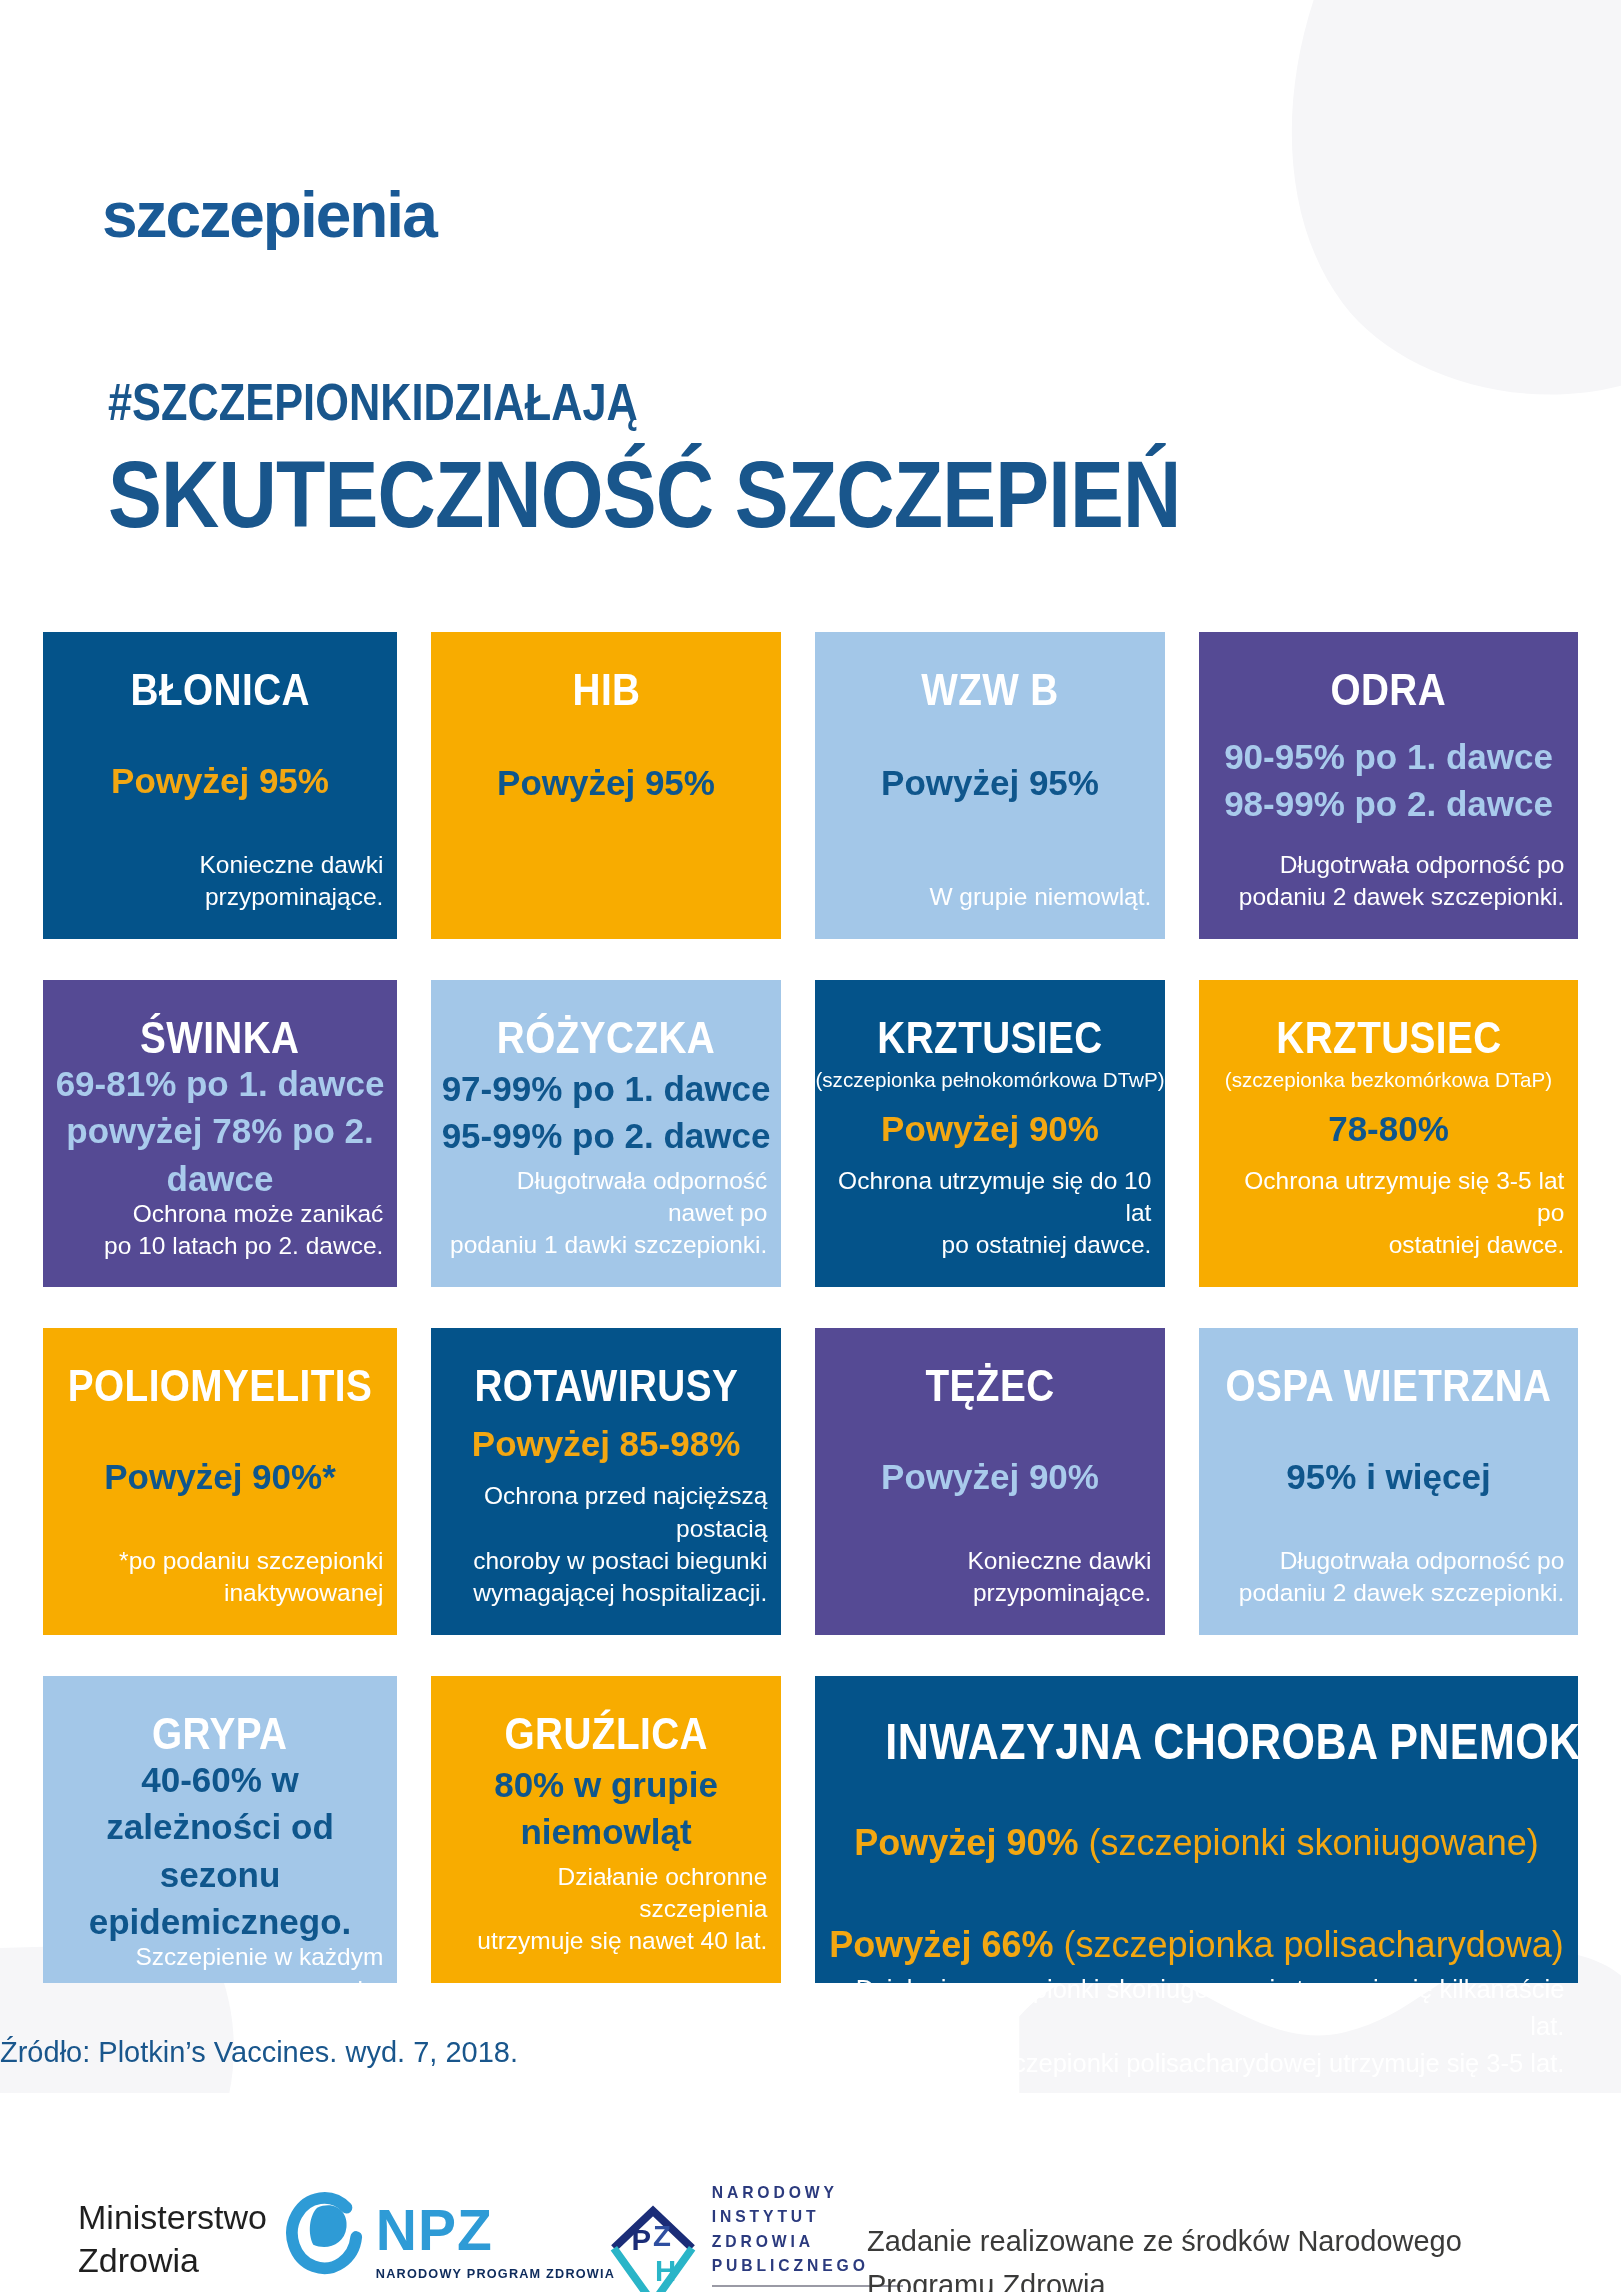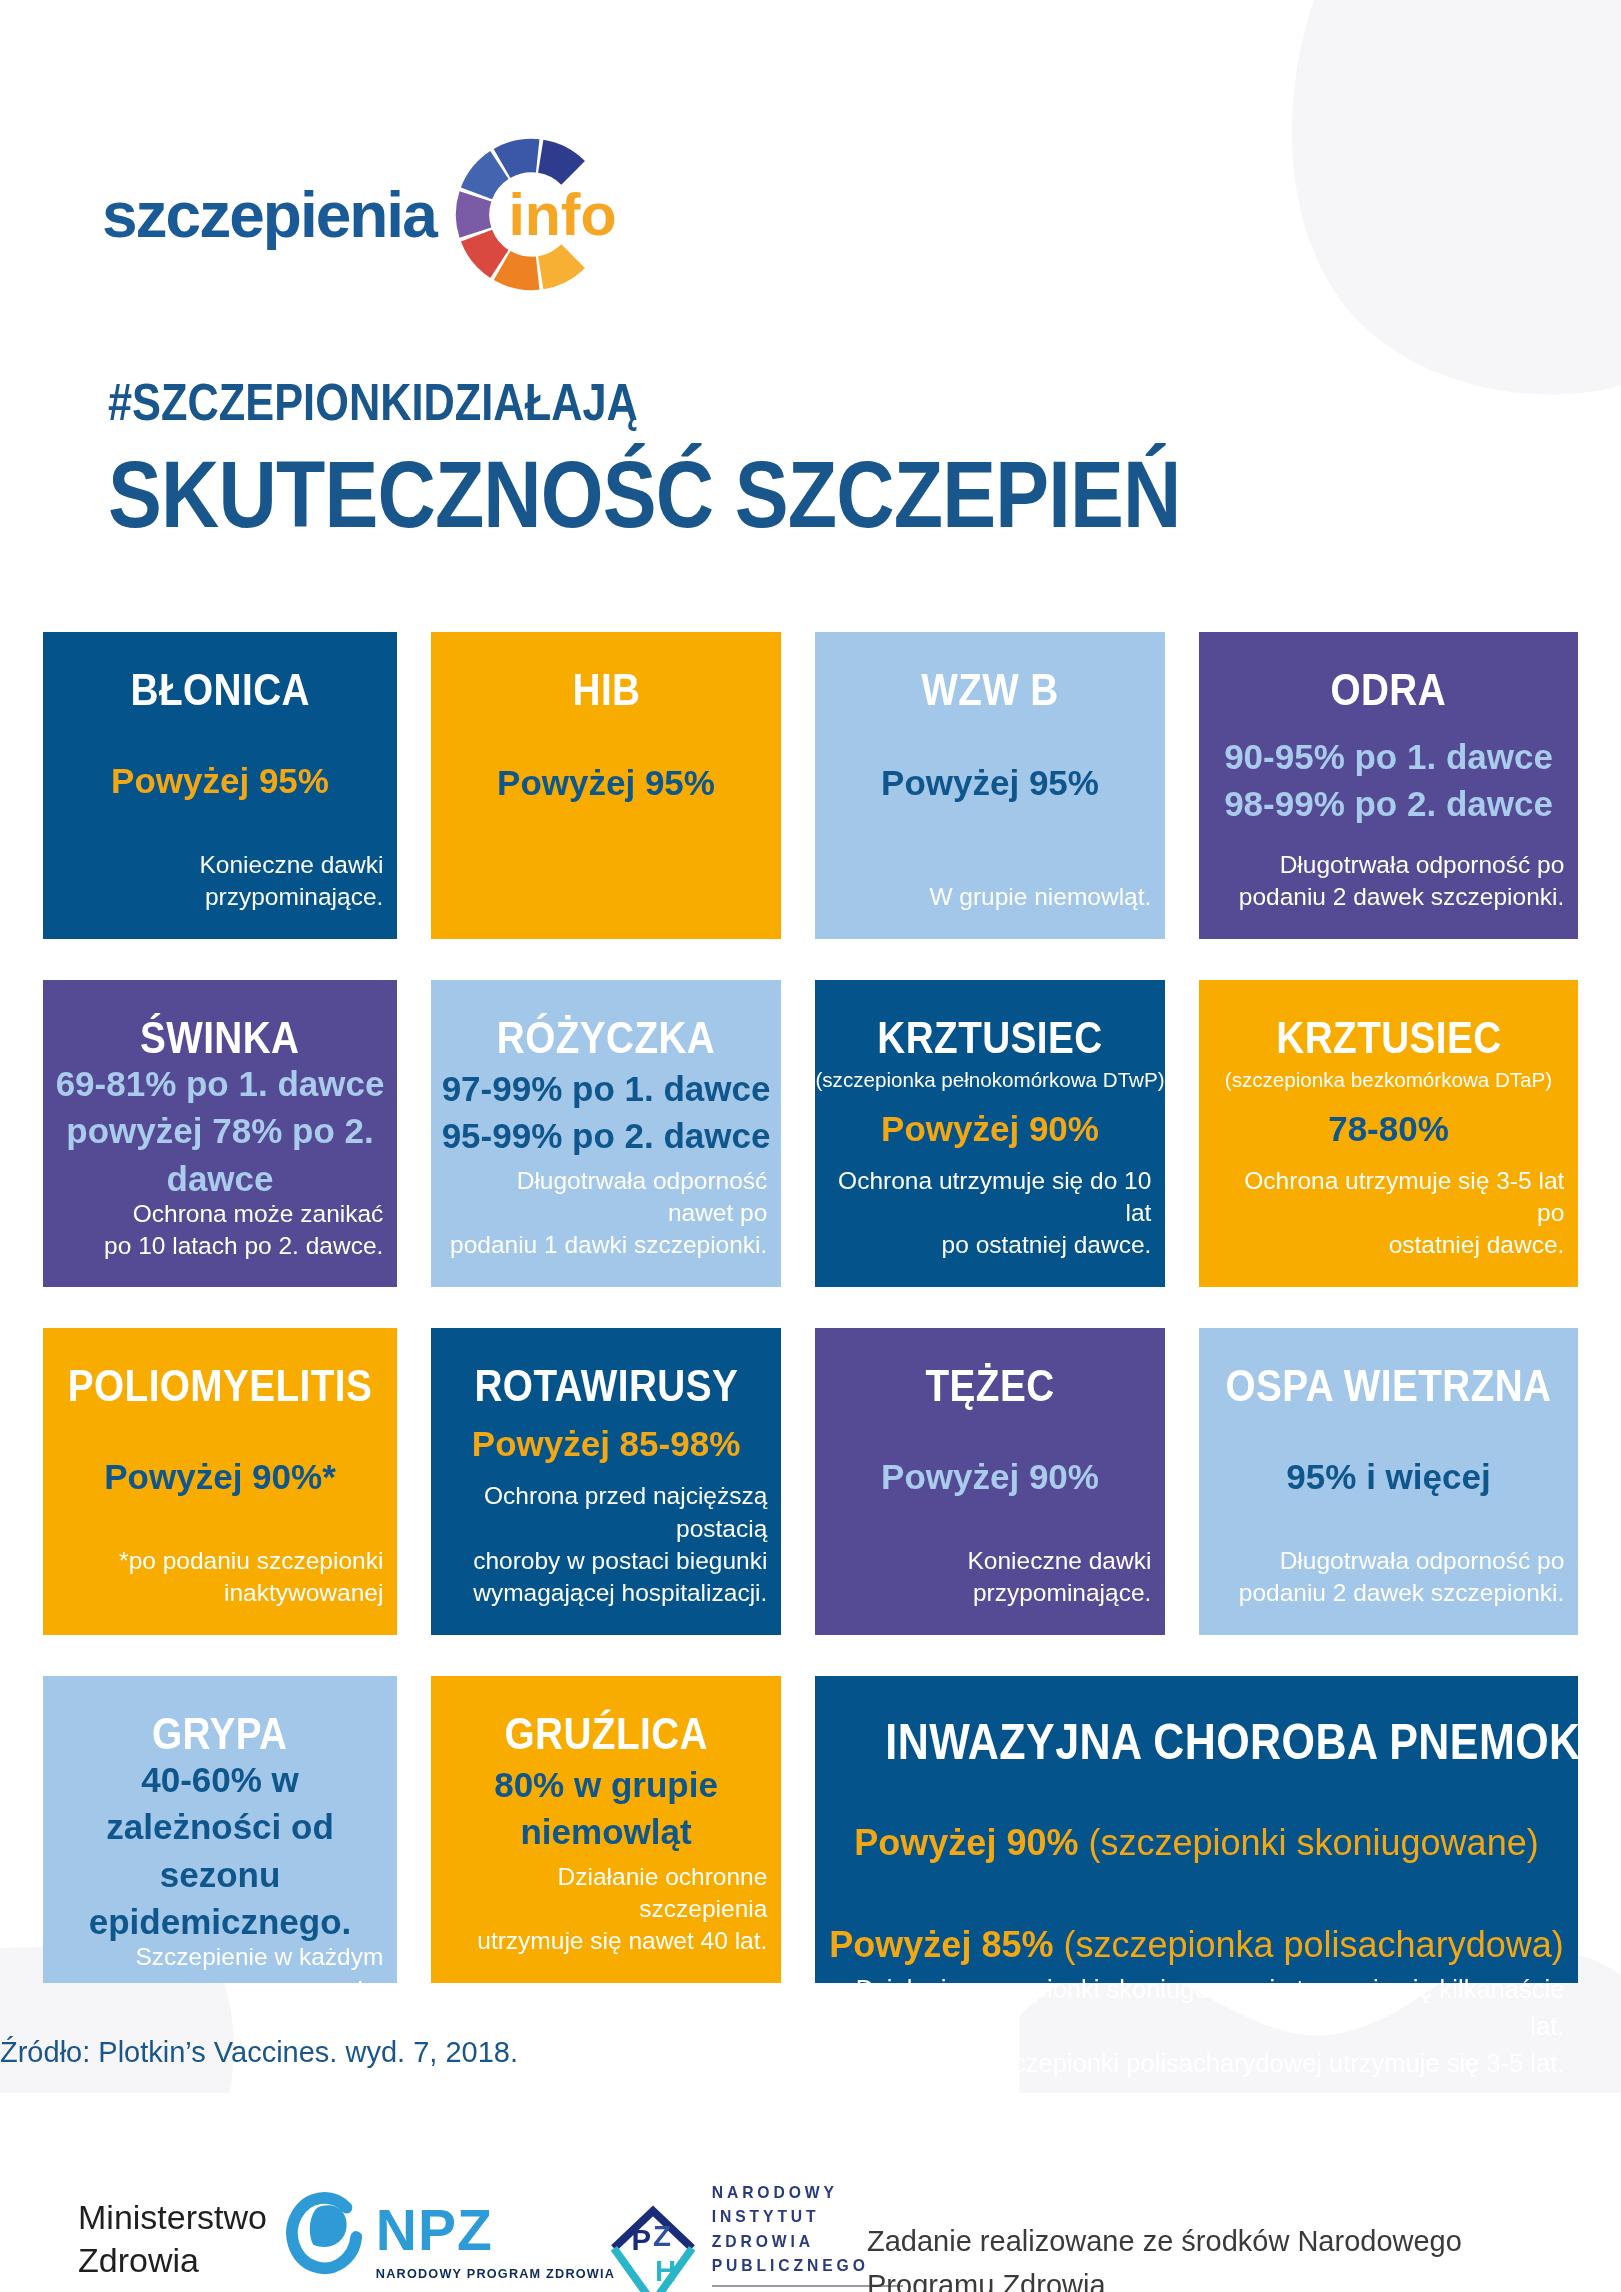"info" span.logo-mark { html: <span> <svg> <path></path> <path></path> <path></path> <path></path> <path></path> <path></path> <path></path> </svg> <span>info</span> </span> -> none }
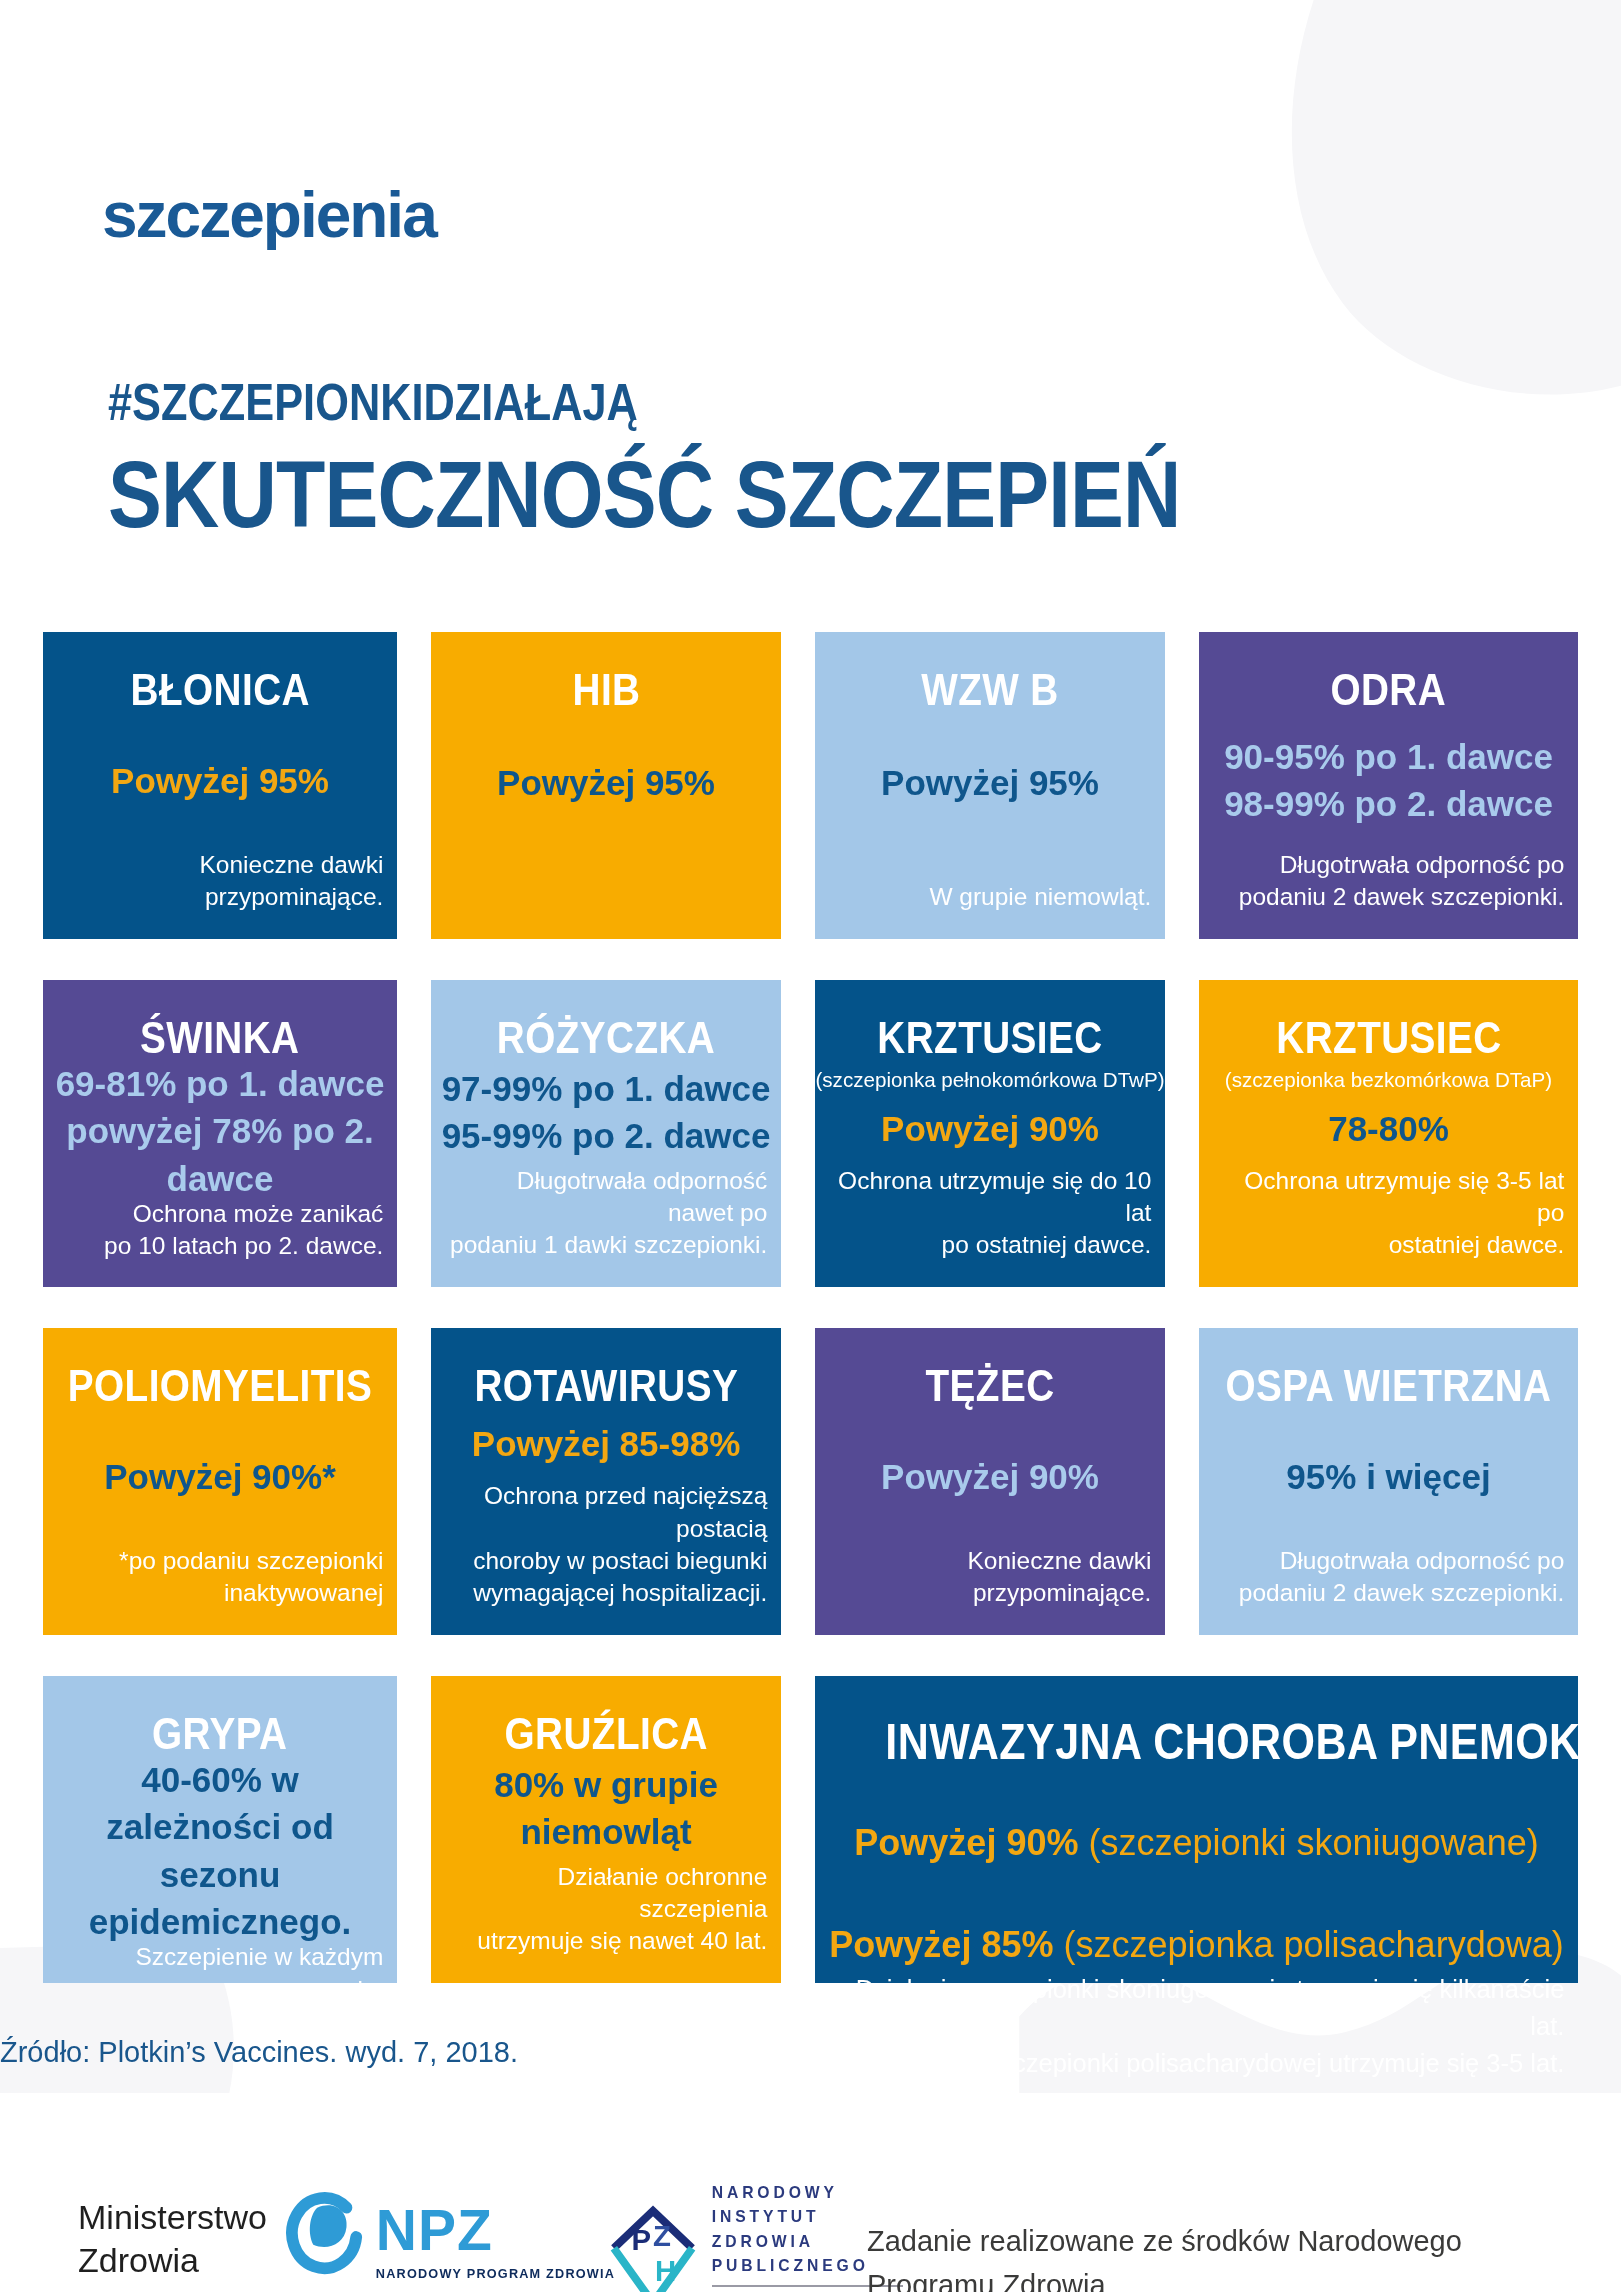"Powyżej 85%" span.vb { text: 85% -> 66% }
